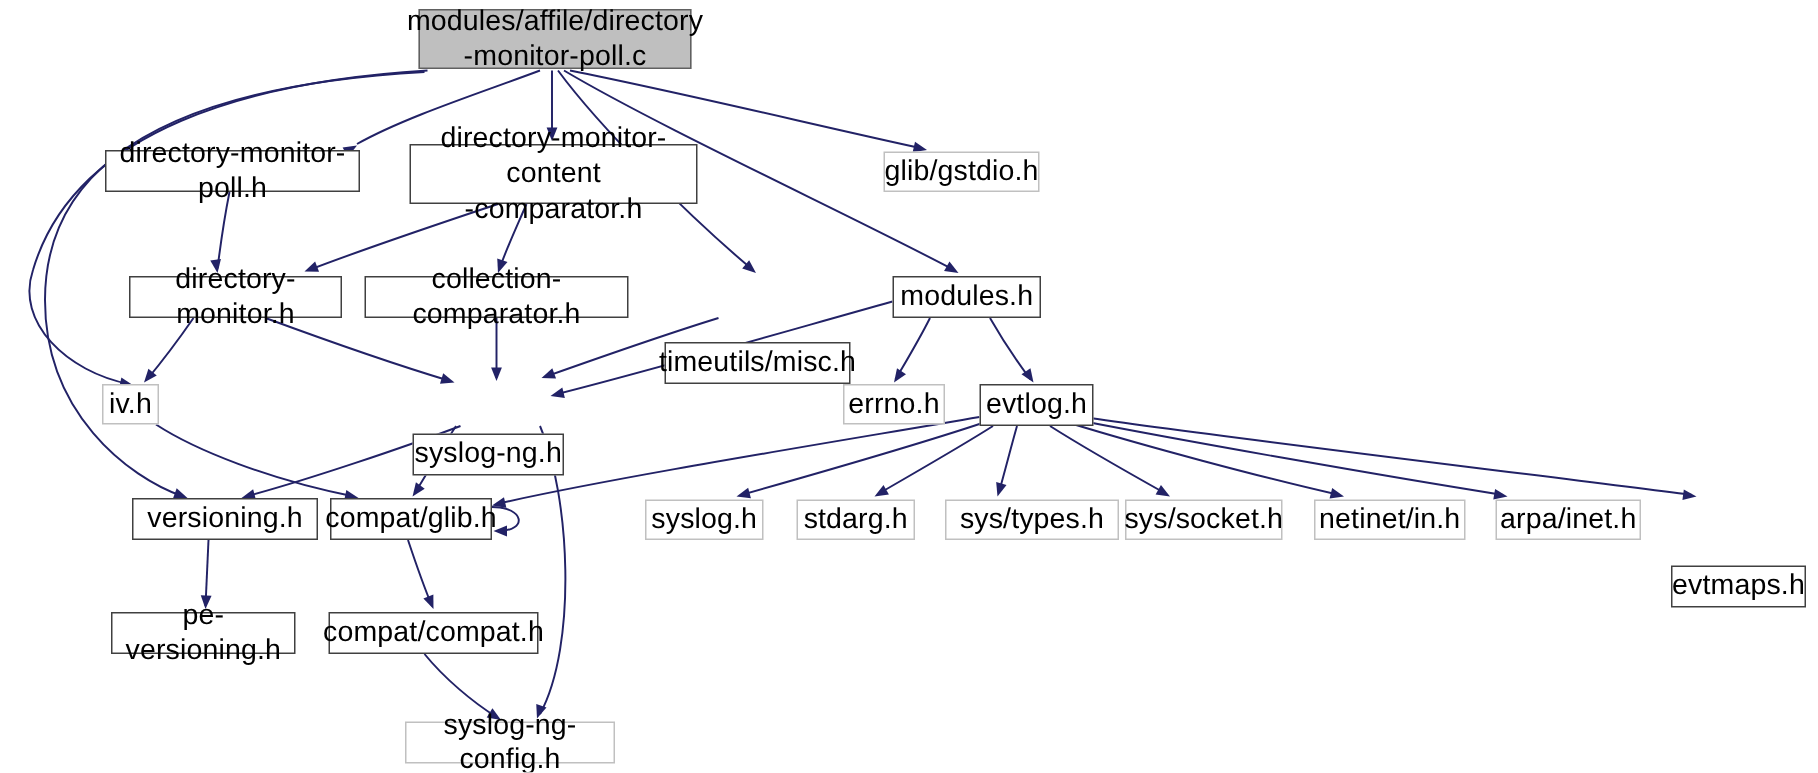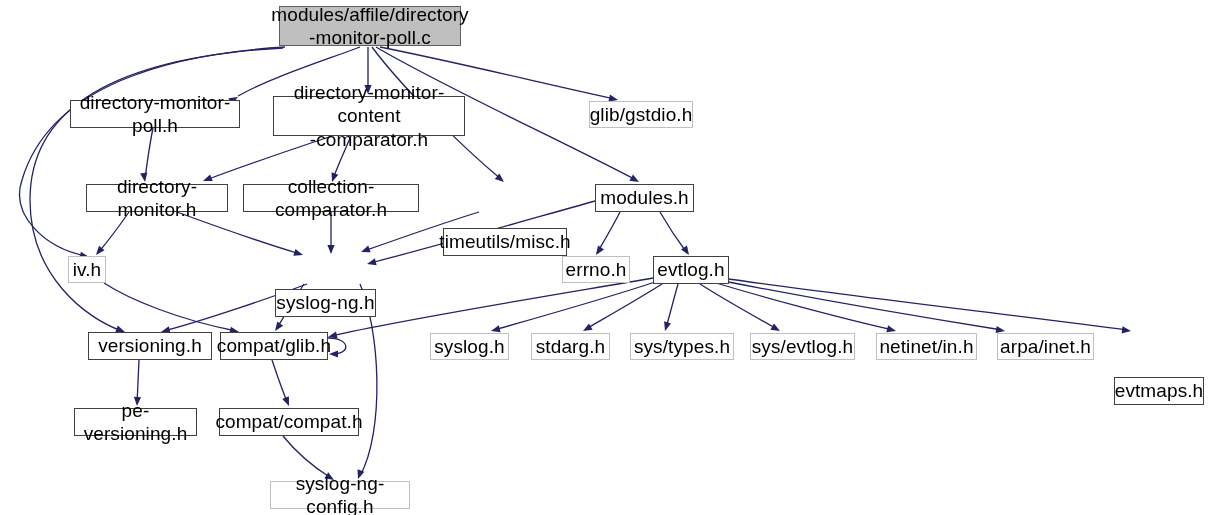"sys/types.h" div.node { width: 104px -> 116px }
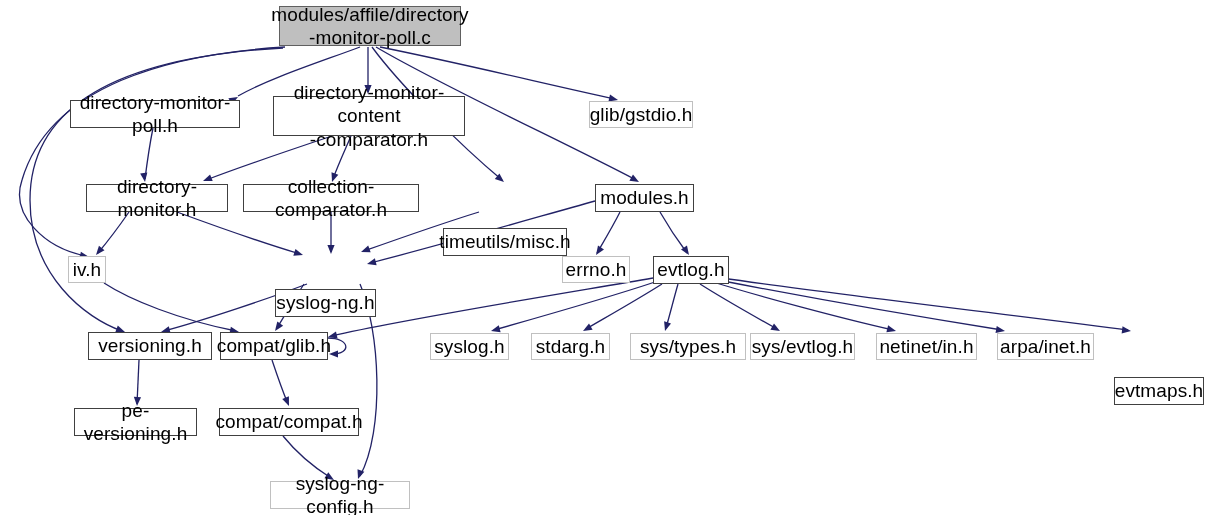"sys/evtlog.h" div.node { text: sys/evtlog.h -> sys/socket.h }
